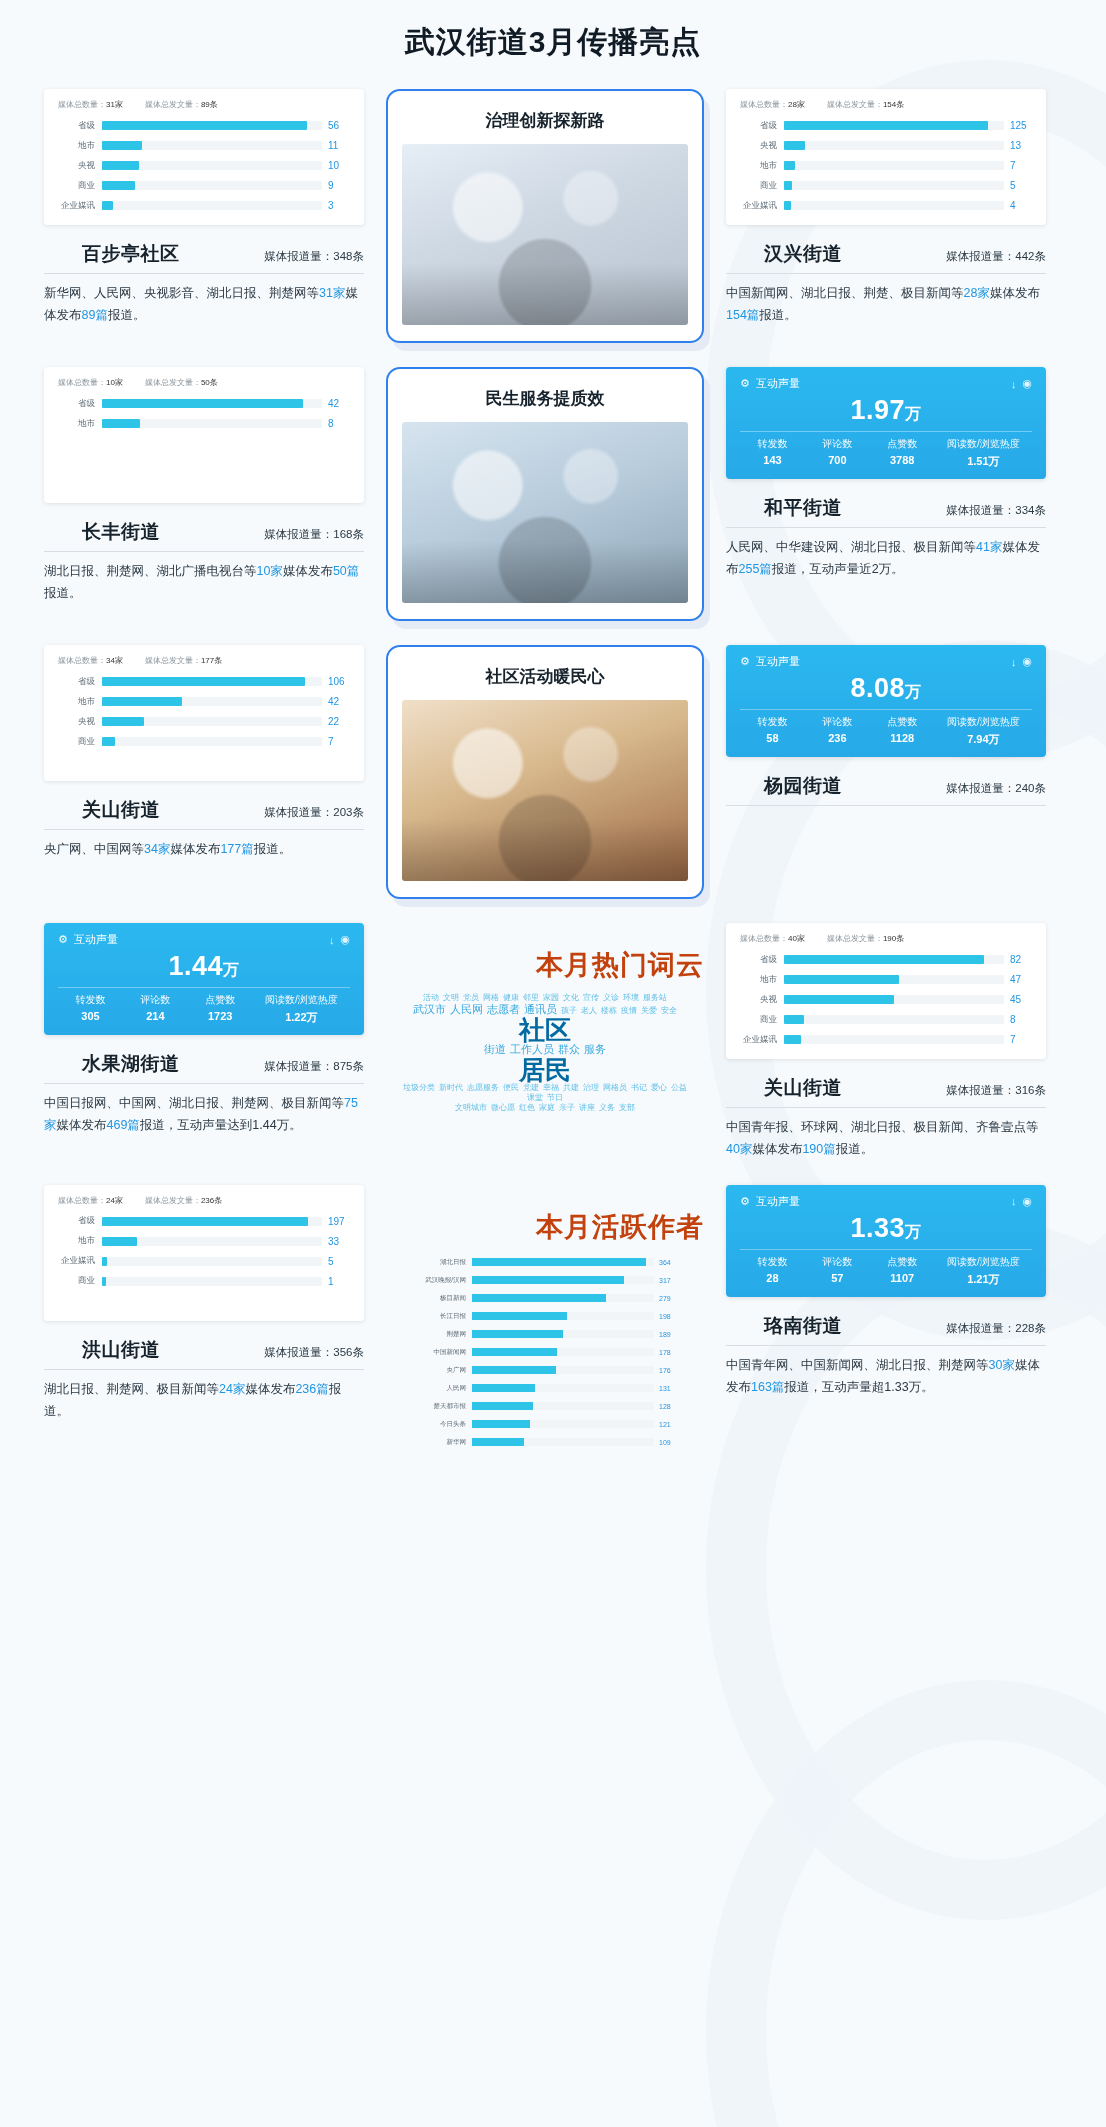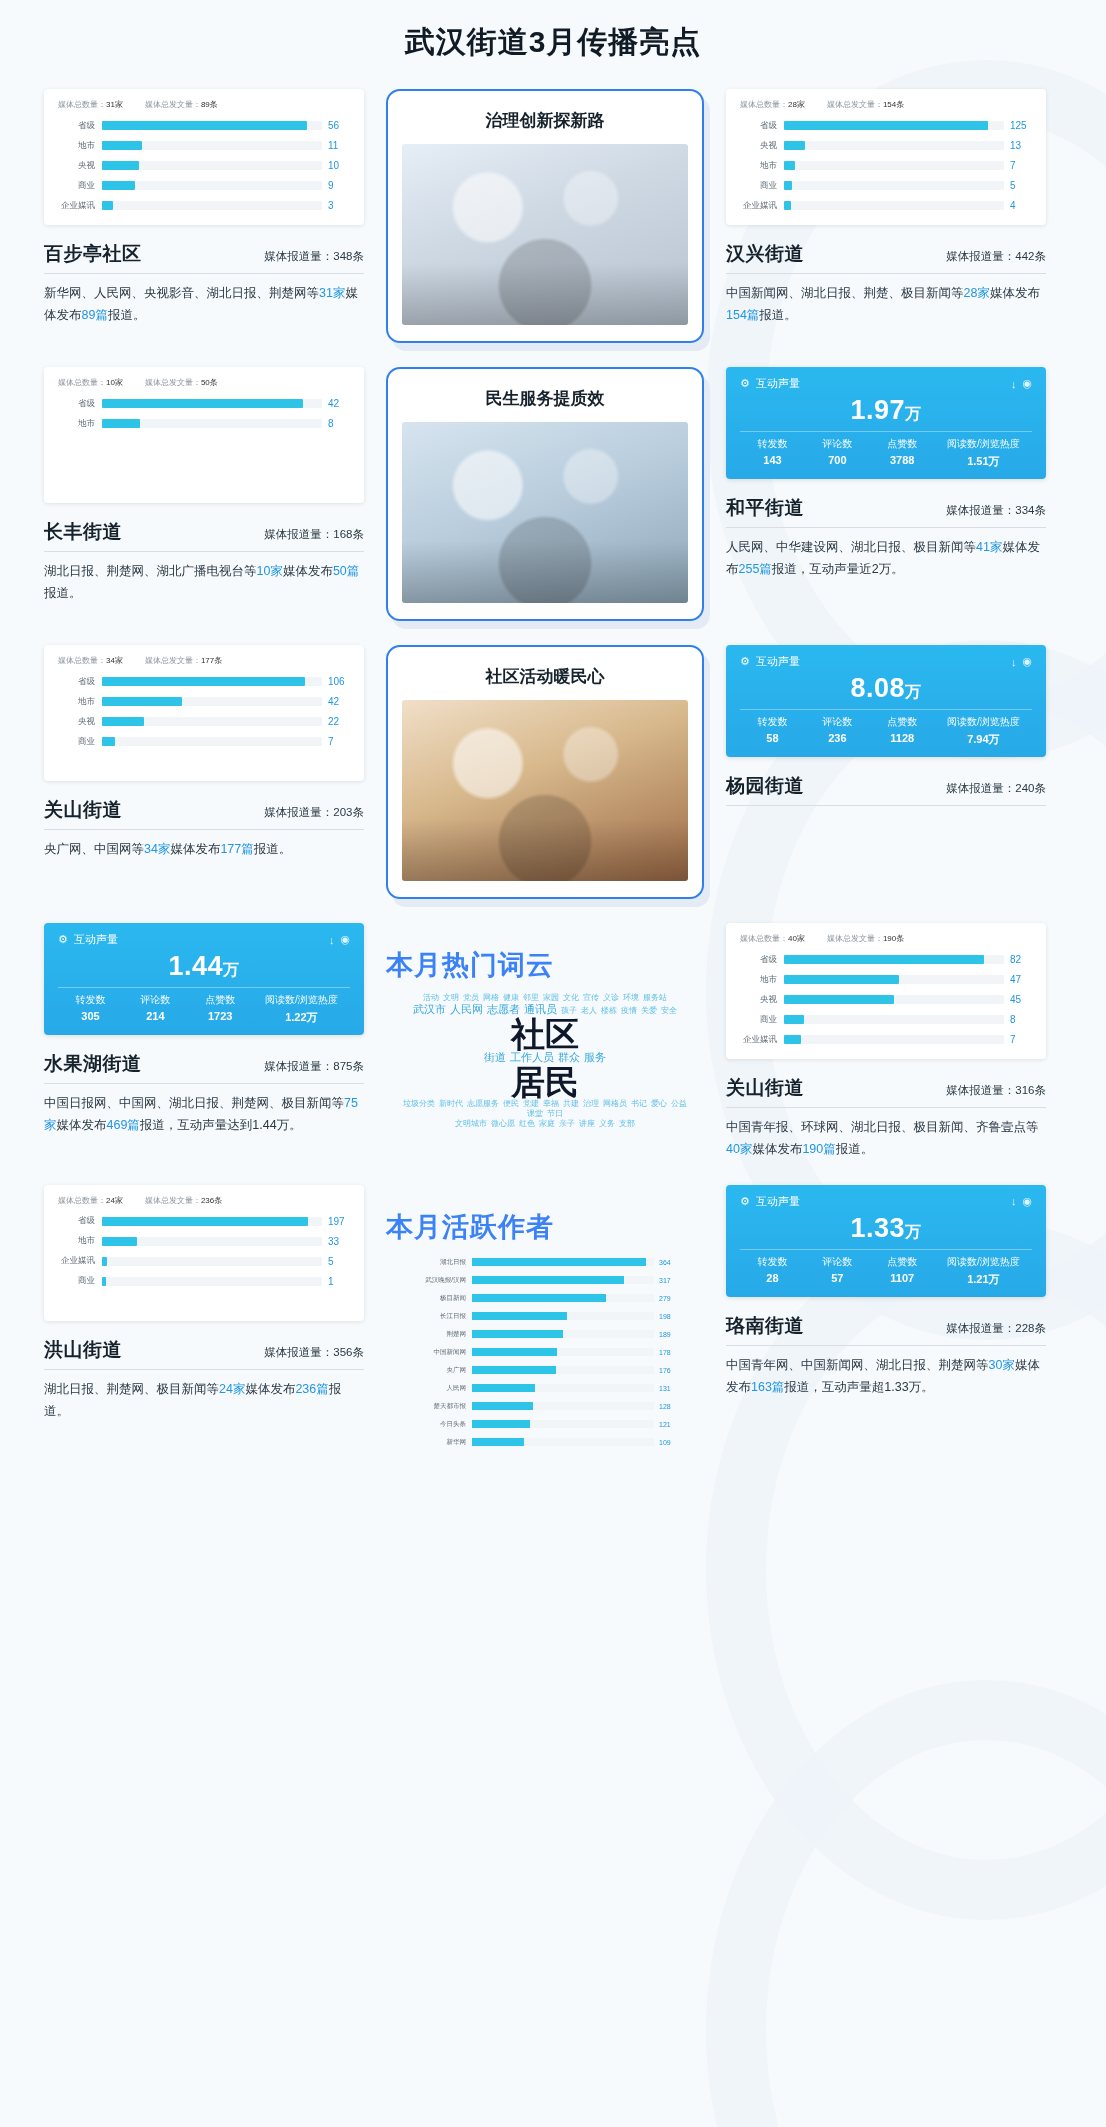"百步亭社区" .blk-title { margin-left: none -> 38px }
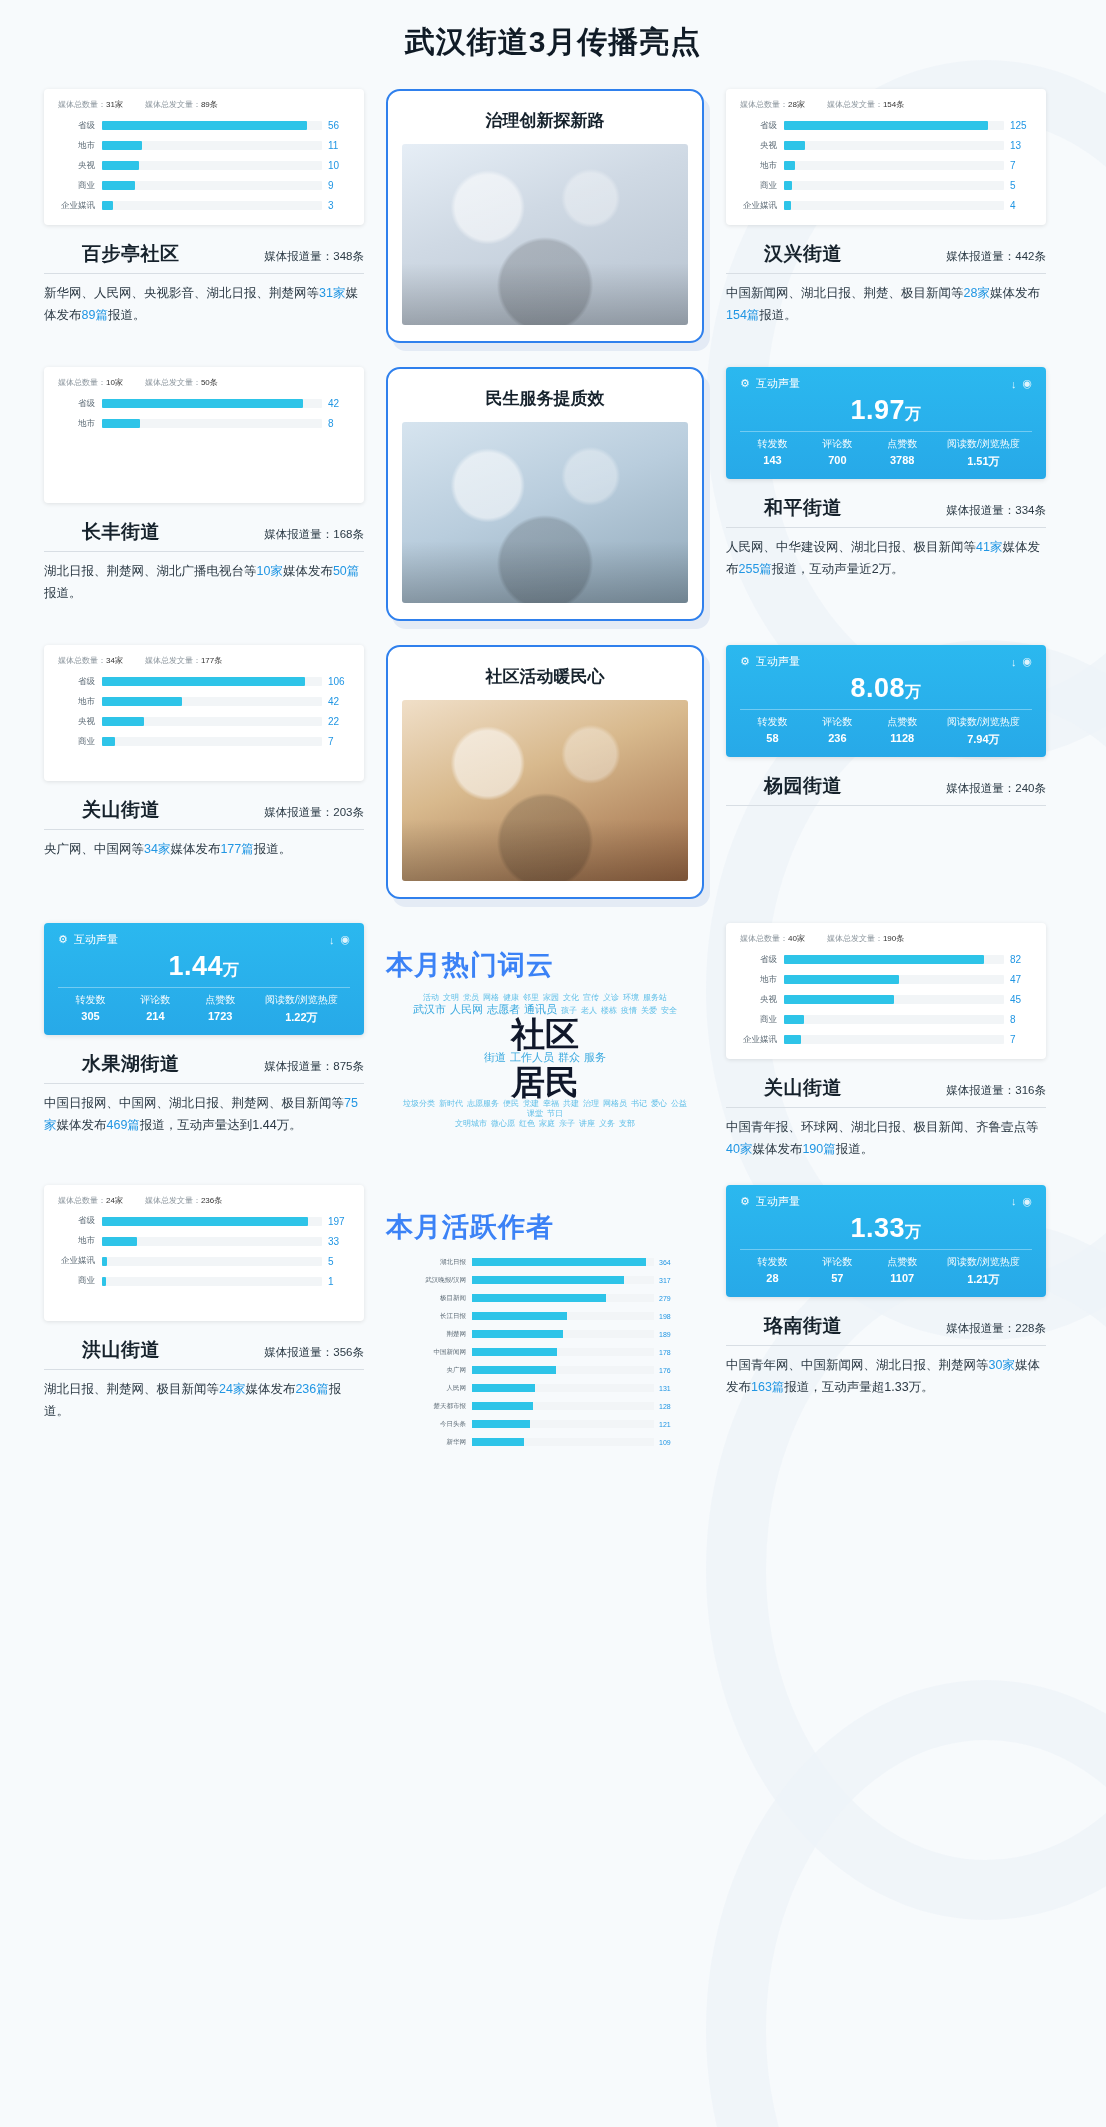"本月热门词云" .center-big-title { color: #3b82f6 -> #c2410c; text-align: left -> right }
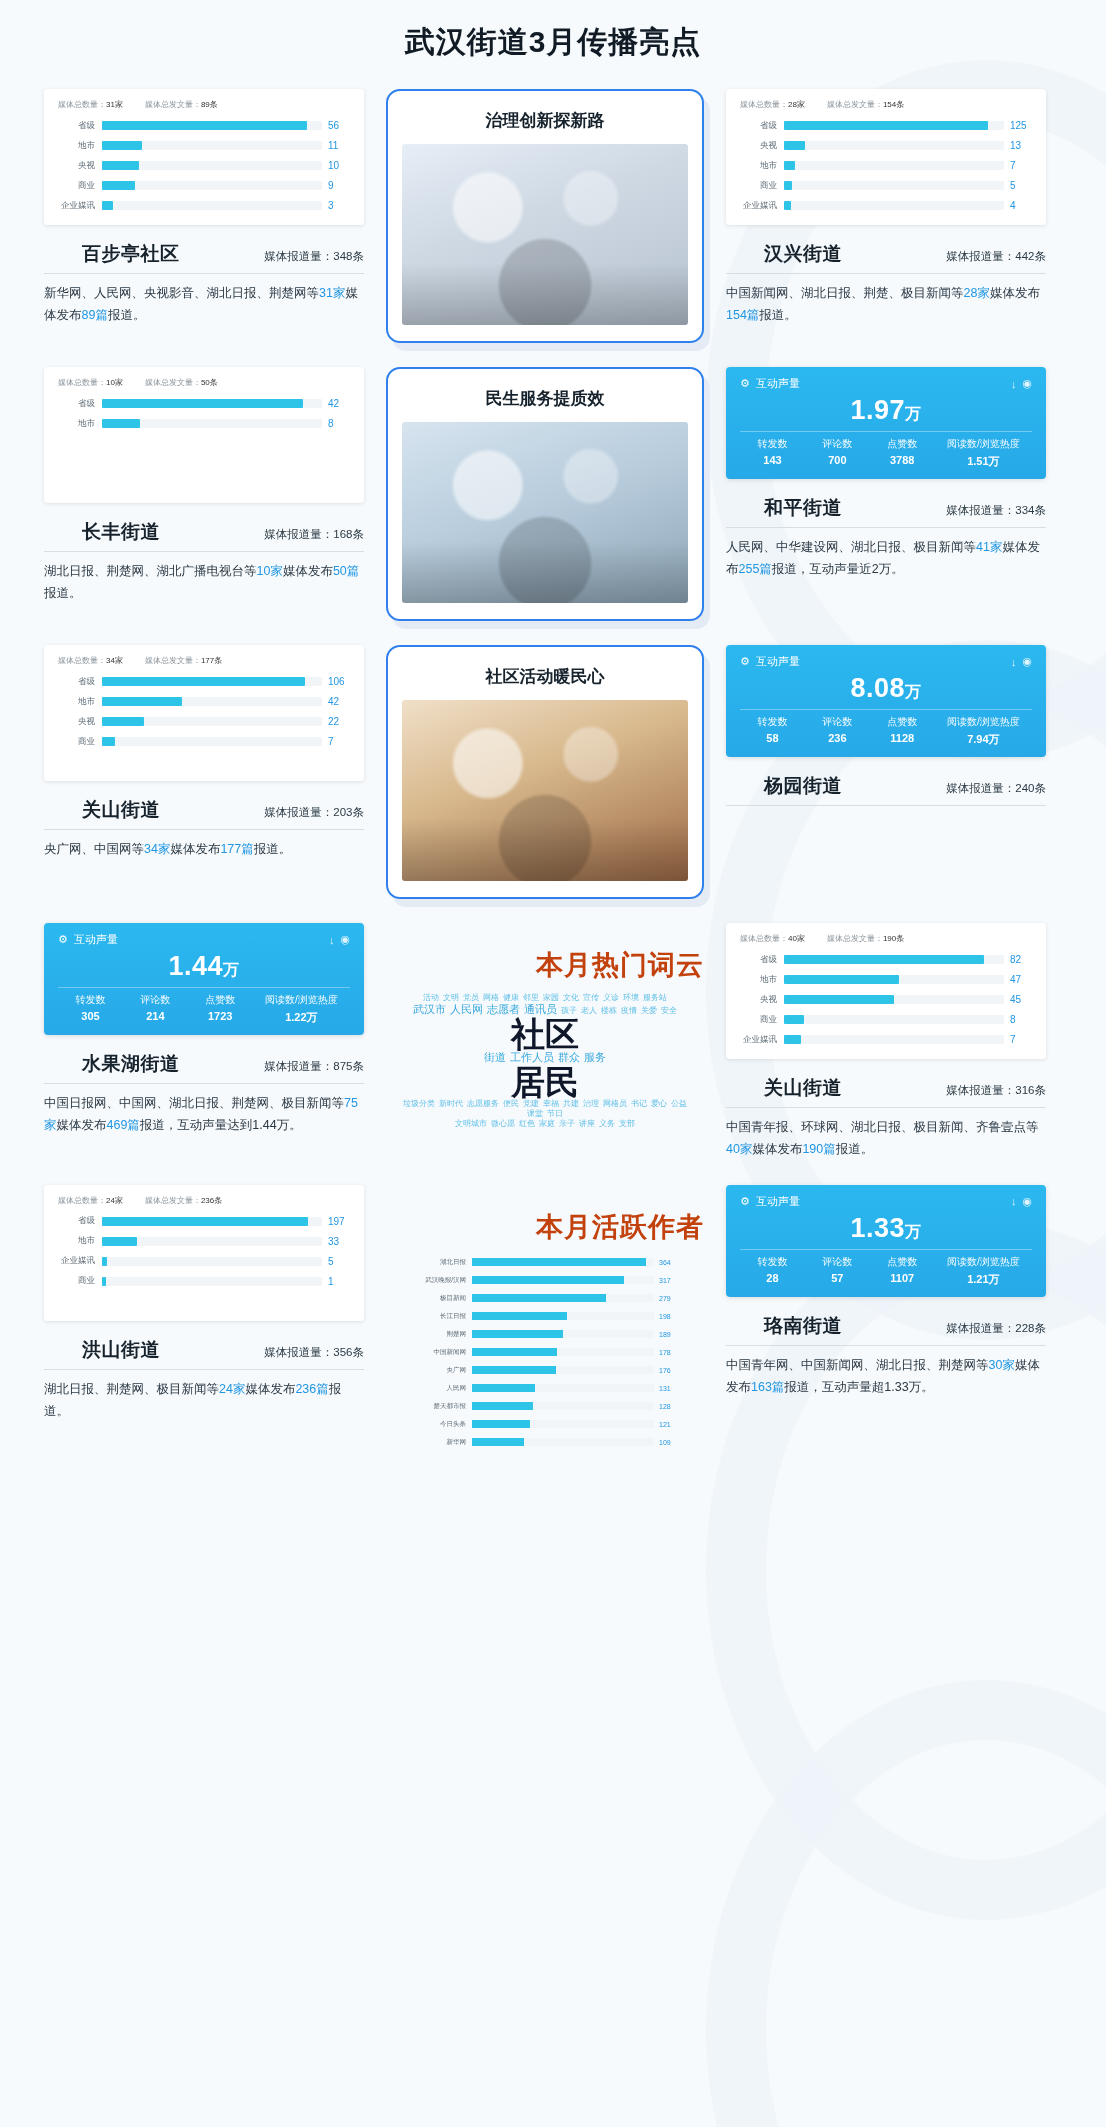"社区" .cloud .big { color: #0f172a -> #0369a1; font-size: 34px -> 26px }
